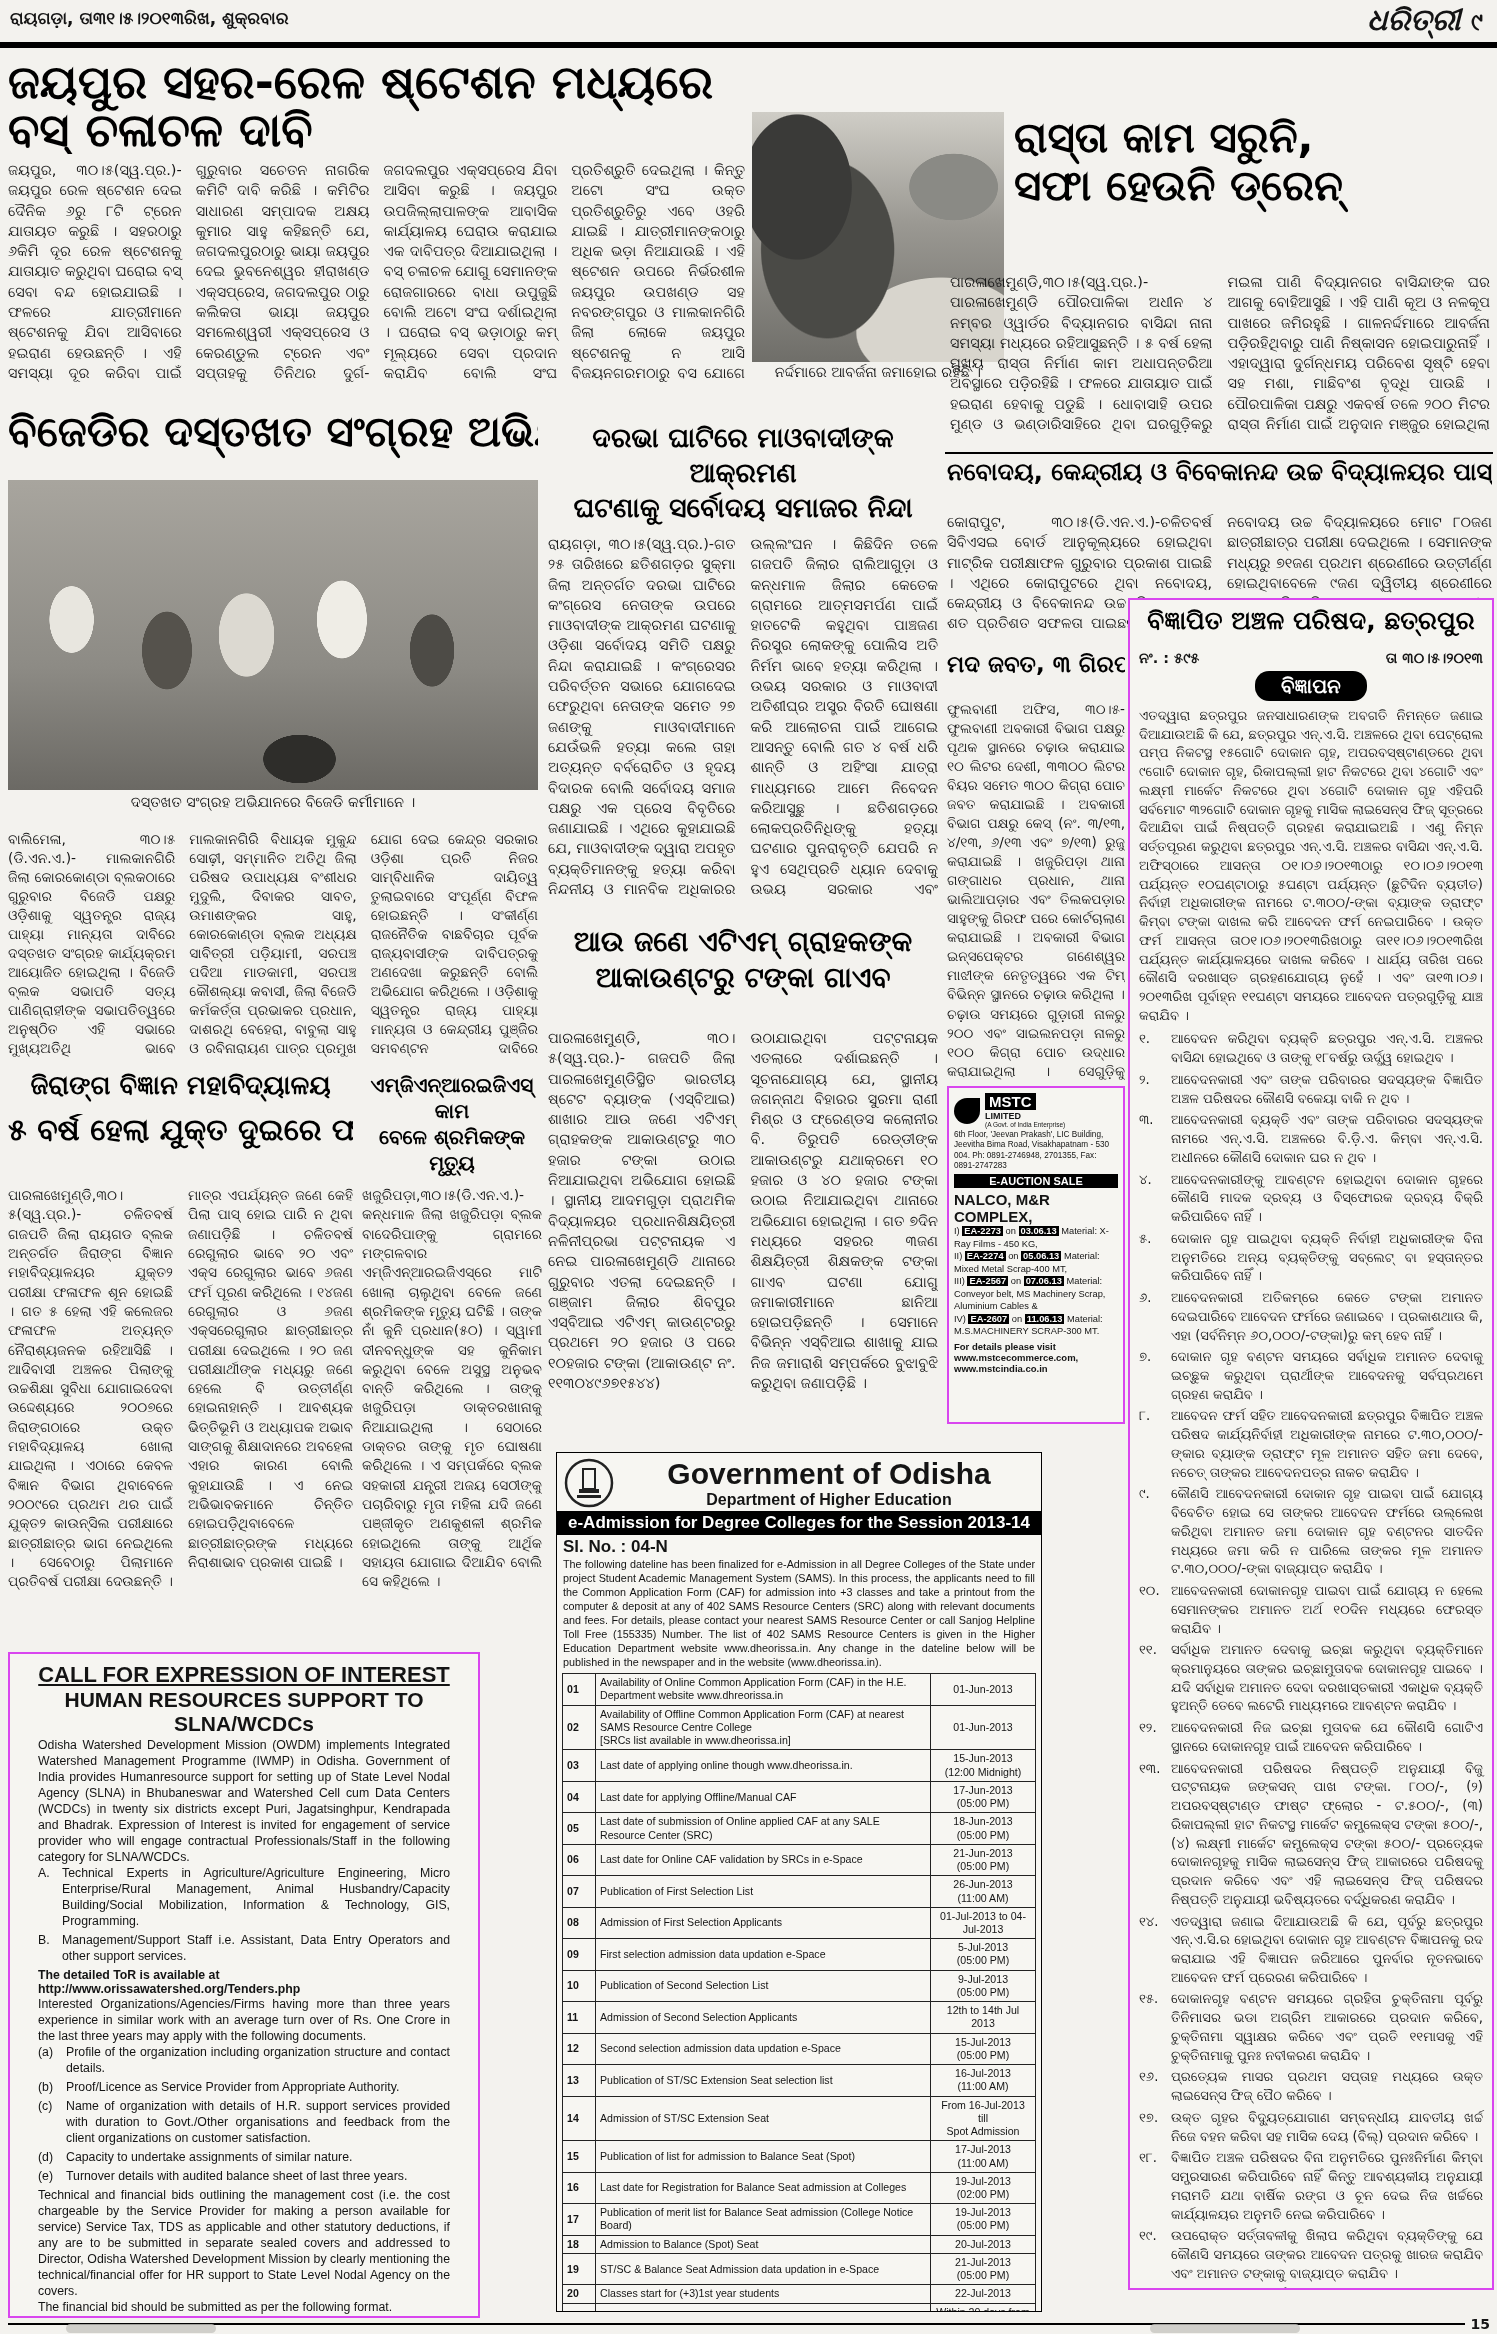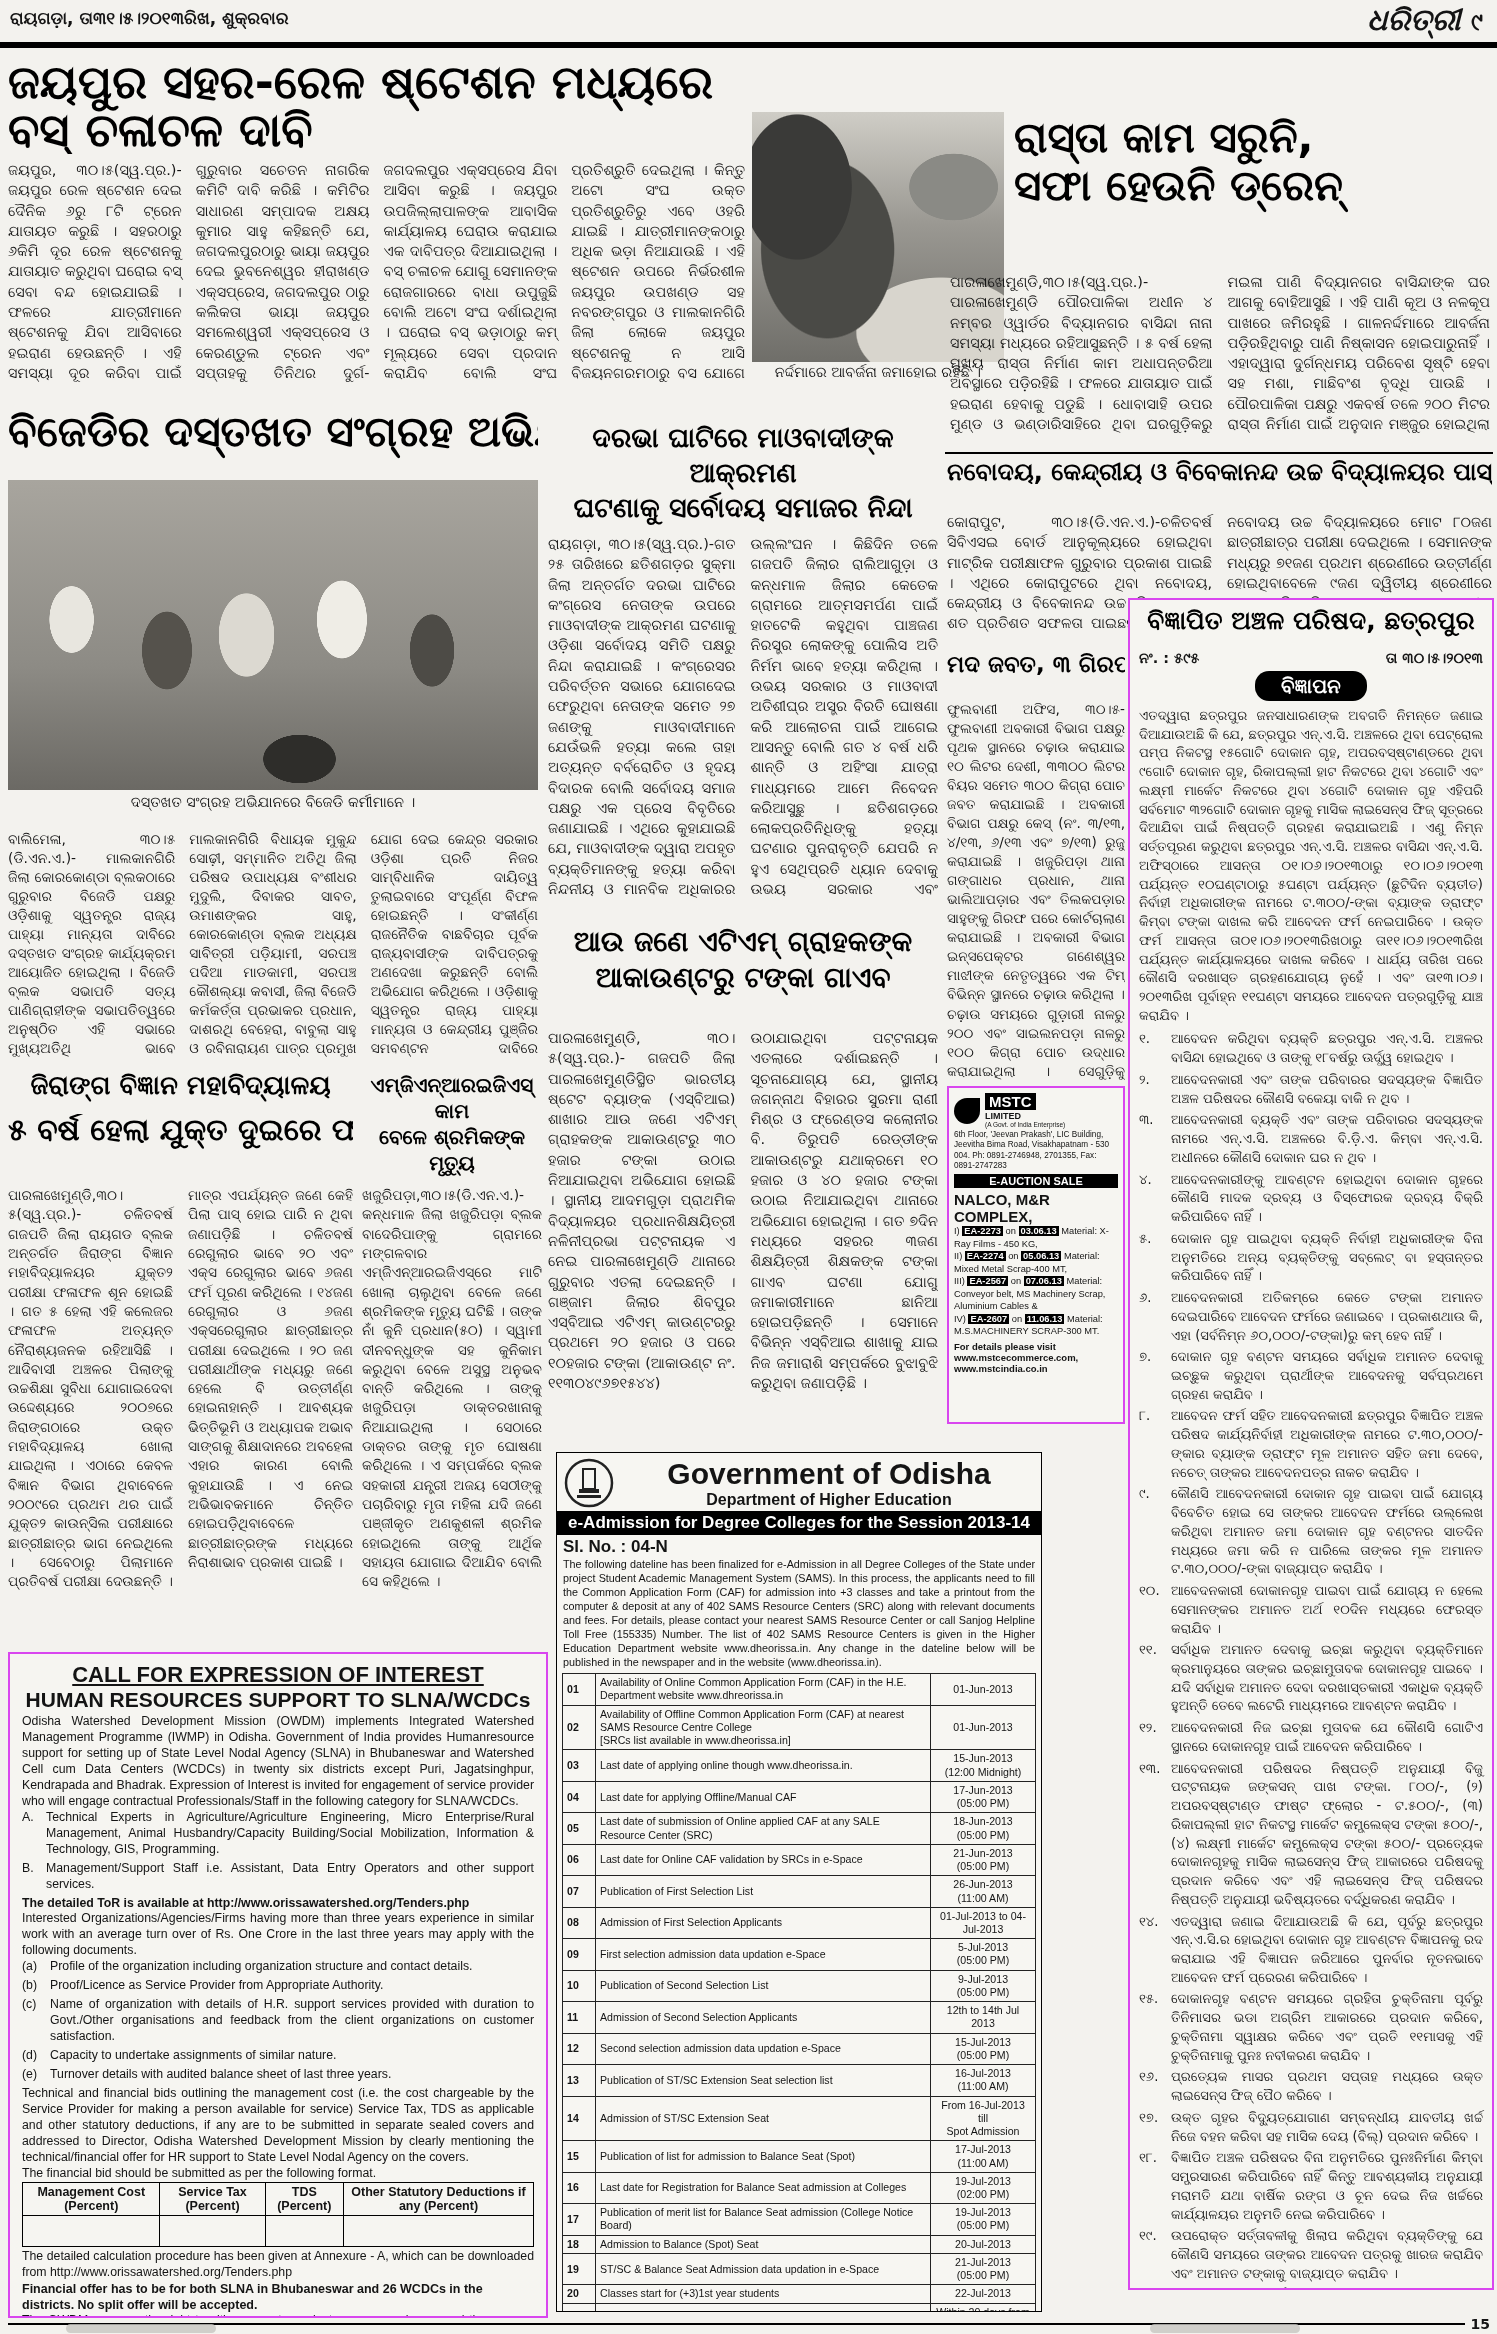"CALL FOR EXPRESSION OF INTEREST" div.abs { padding: 8px 12px -> 8px 28px; width: 540px -> 472px }
